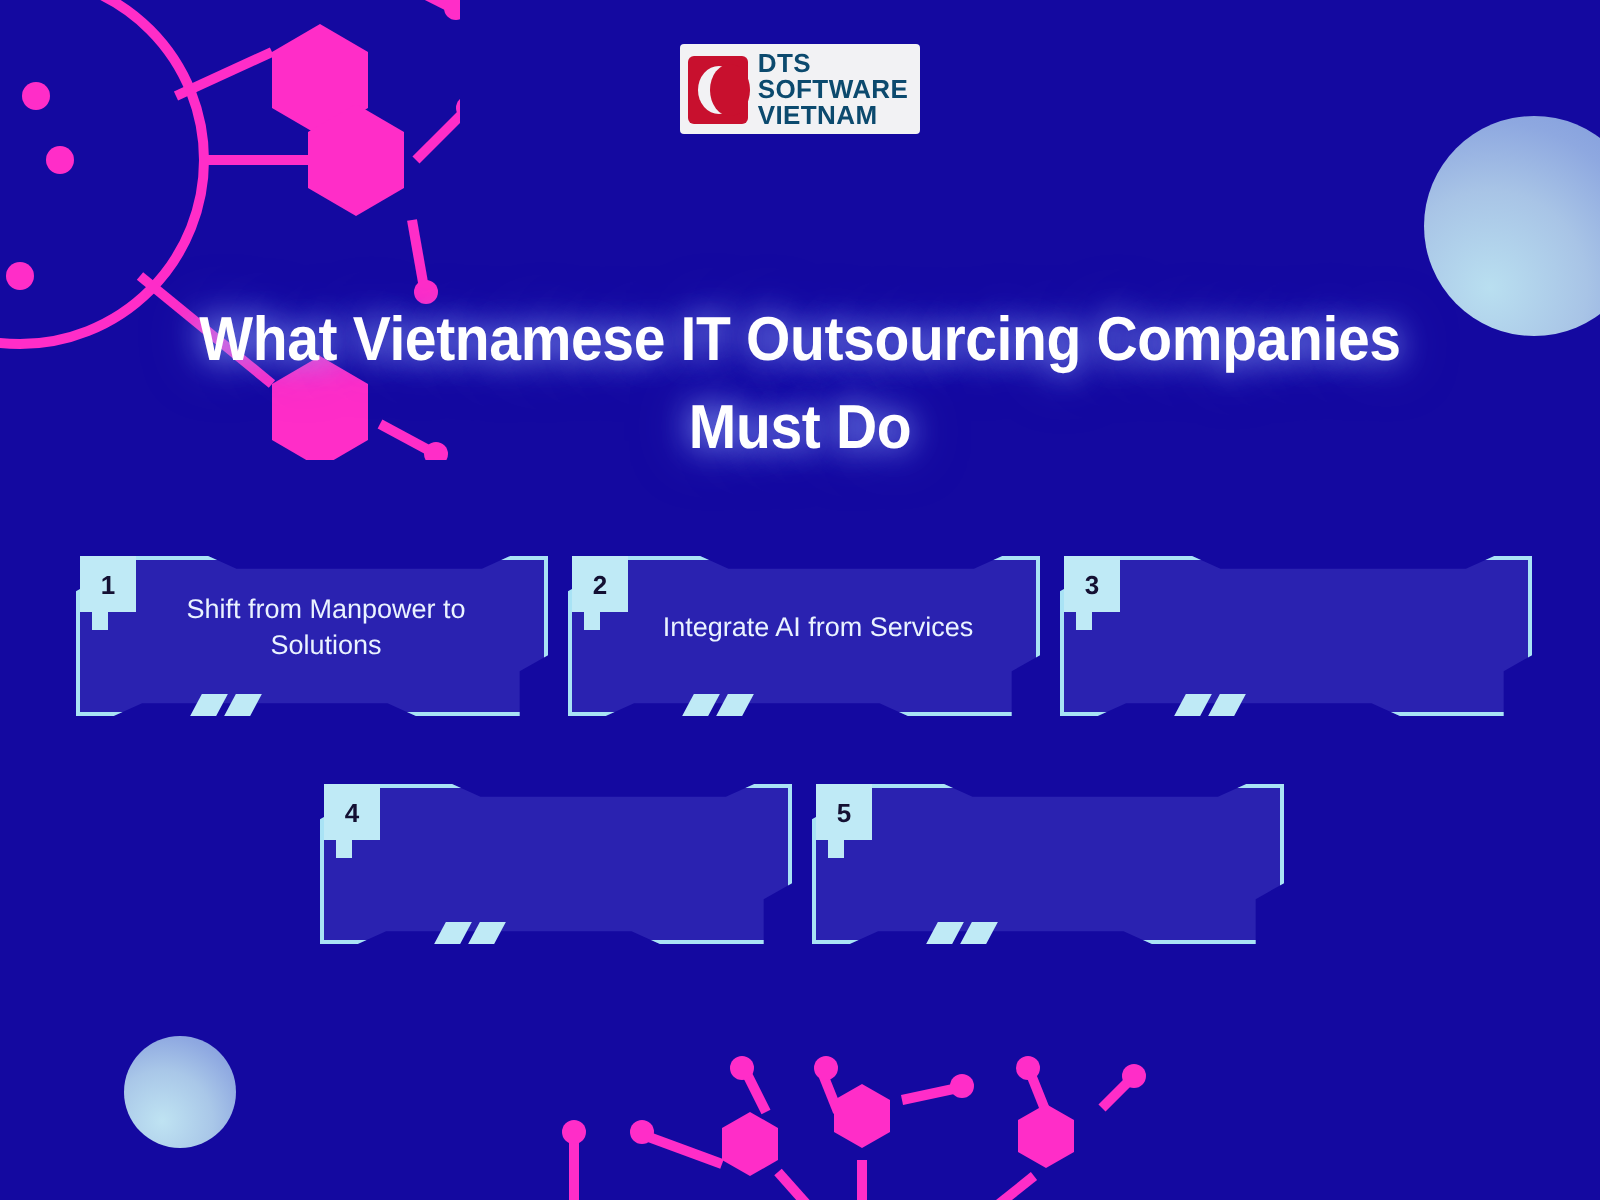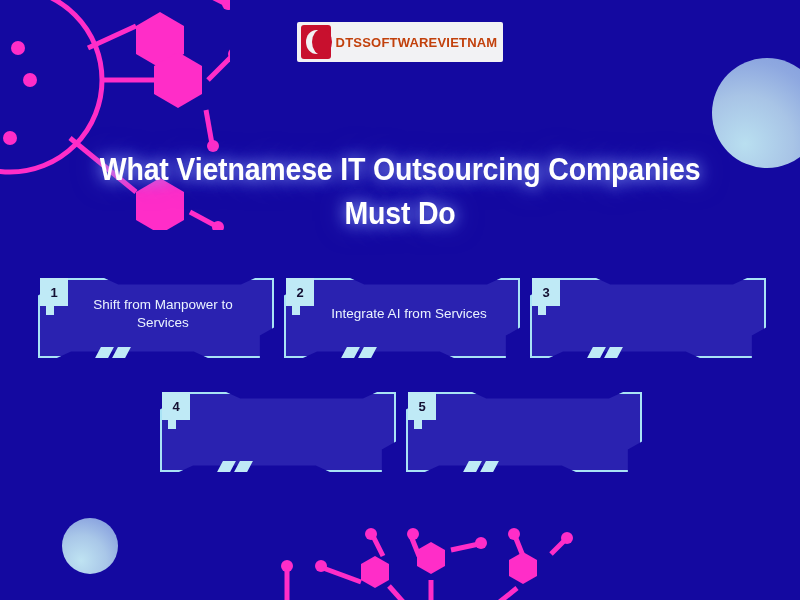"DTS" .logo-words { color: #c2410c -> #0c4a6e; flex-direction: row -> column }
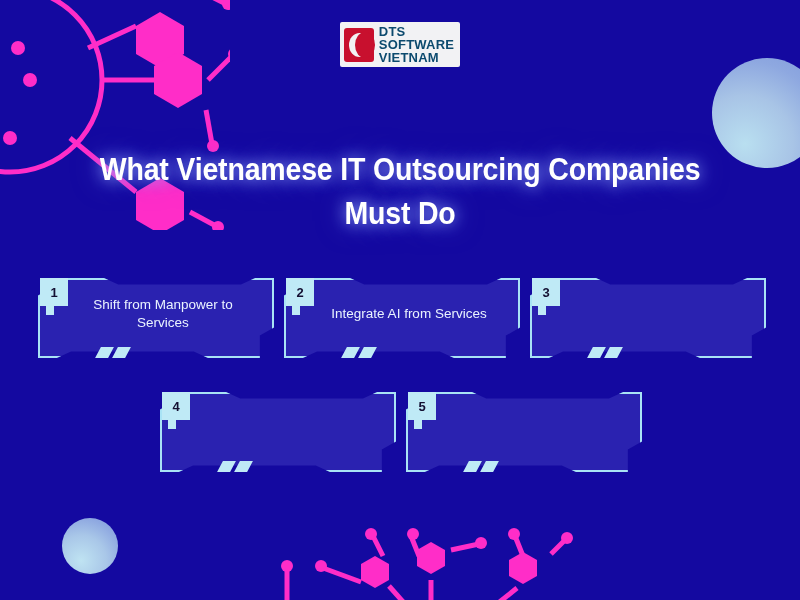"Shift from Manpower to" div.card-label { text: Services -> Solutions }
